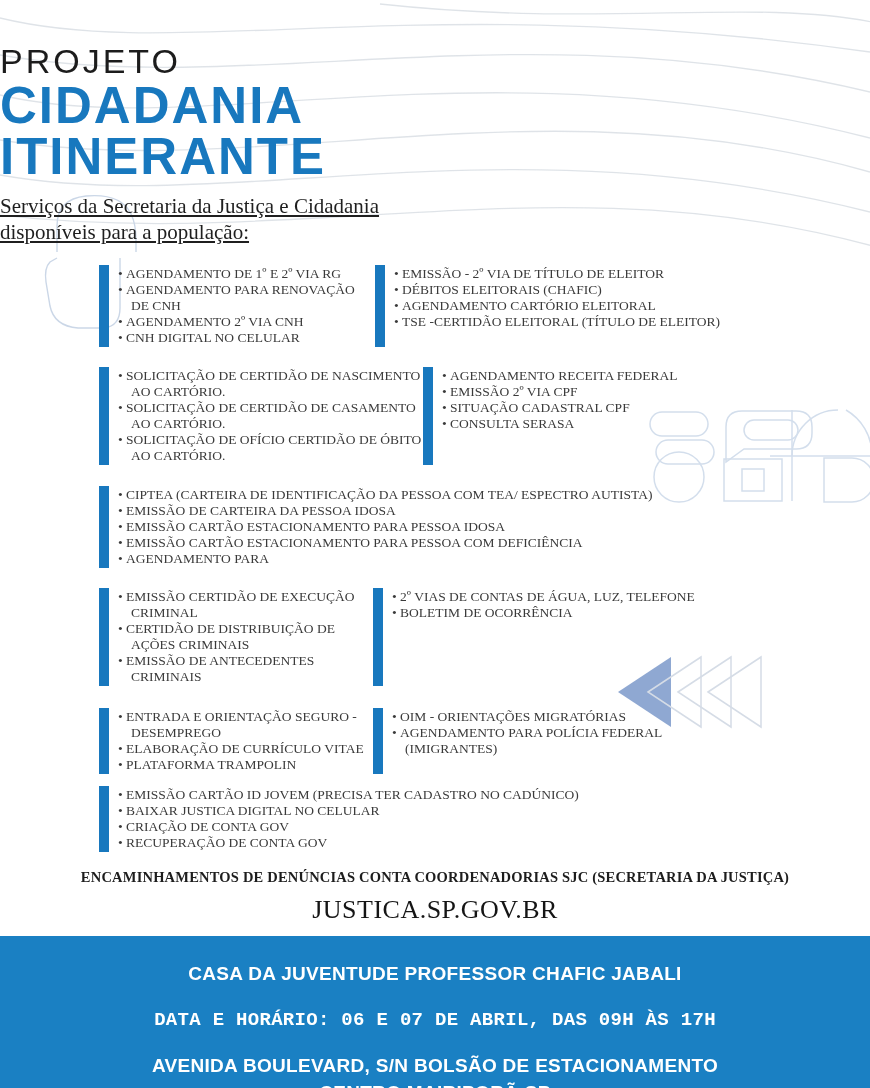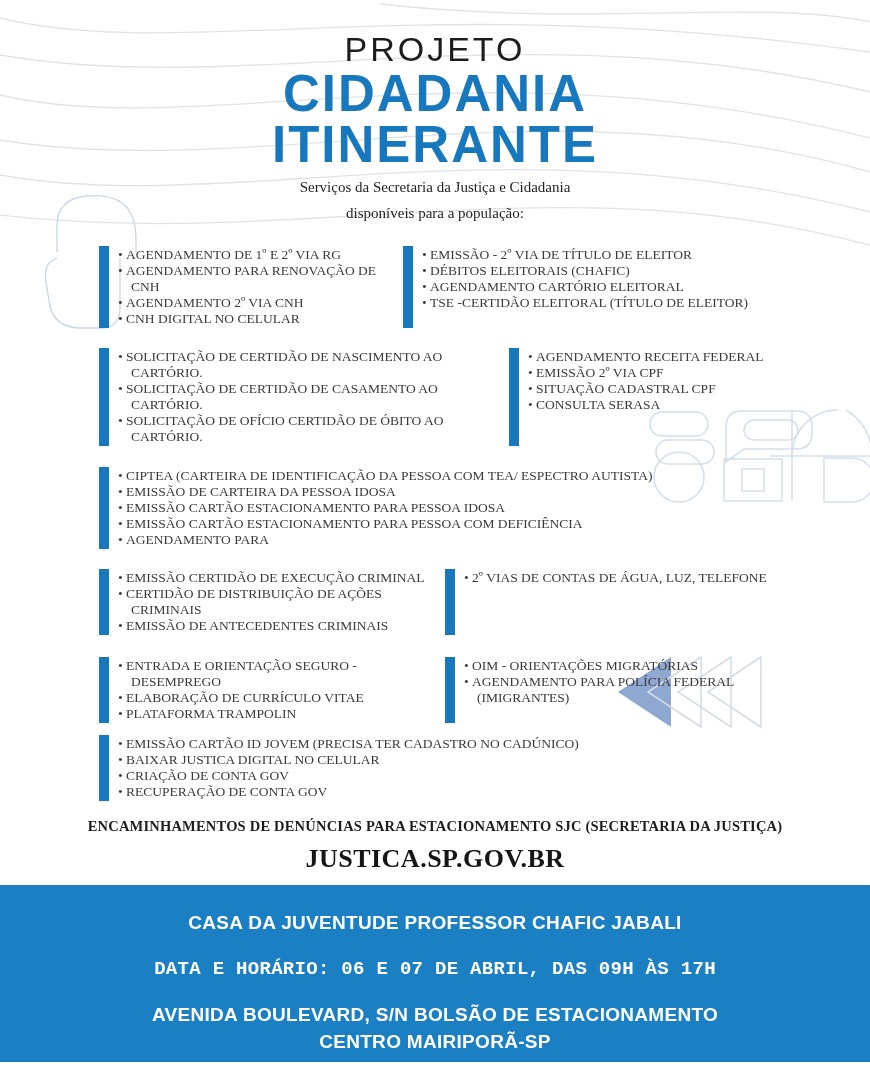"PROJETO" header { padding-top: 30px -> 42px; text-align: center -> none }
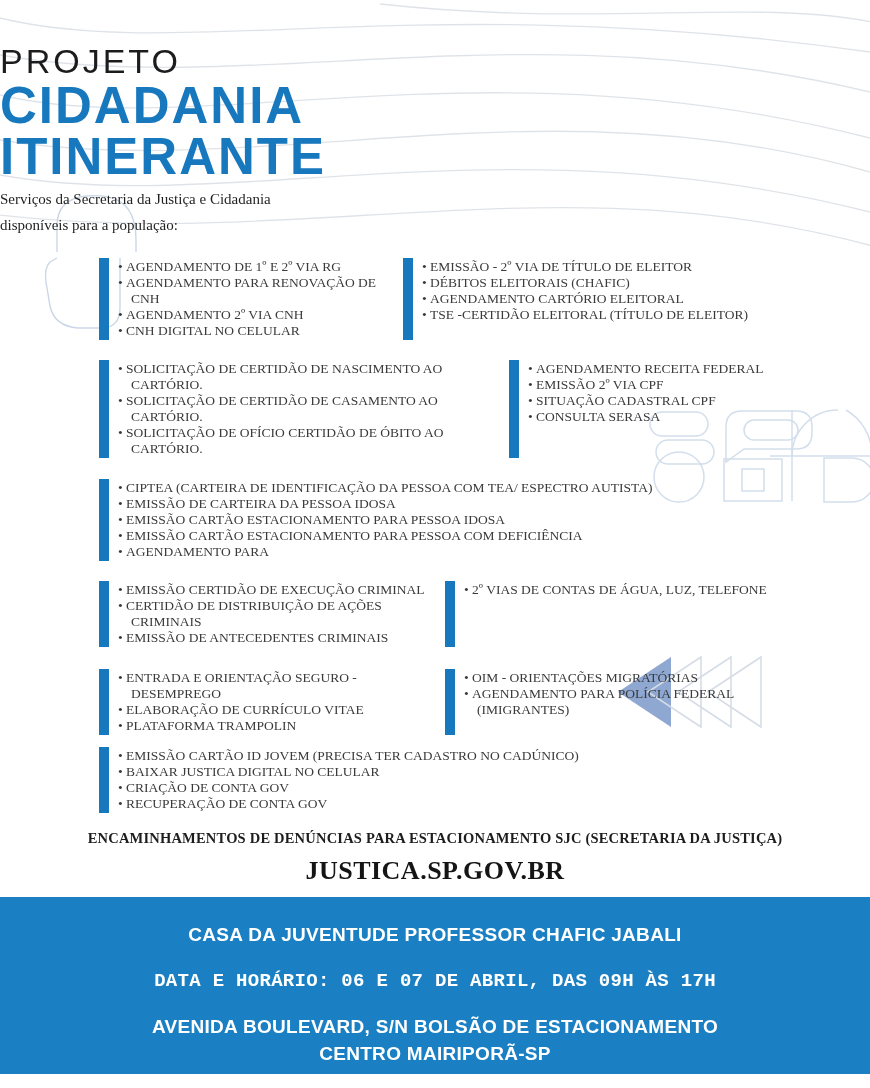"Serviços da Secretaria da Justiça" .subtitle { font-size: 15px -> 21px; margin: 4px 0 0 0 -> 11px 0 0 0; text-decoration: none -> underline }
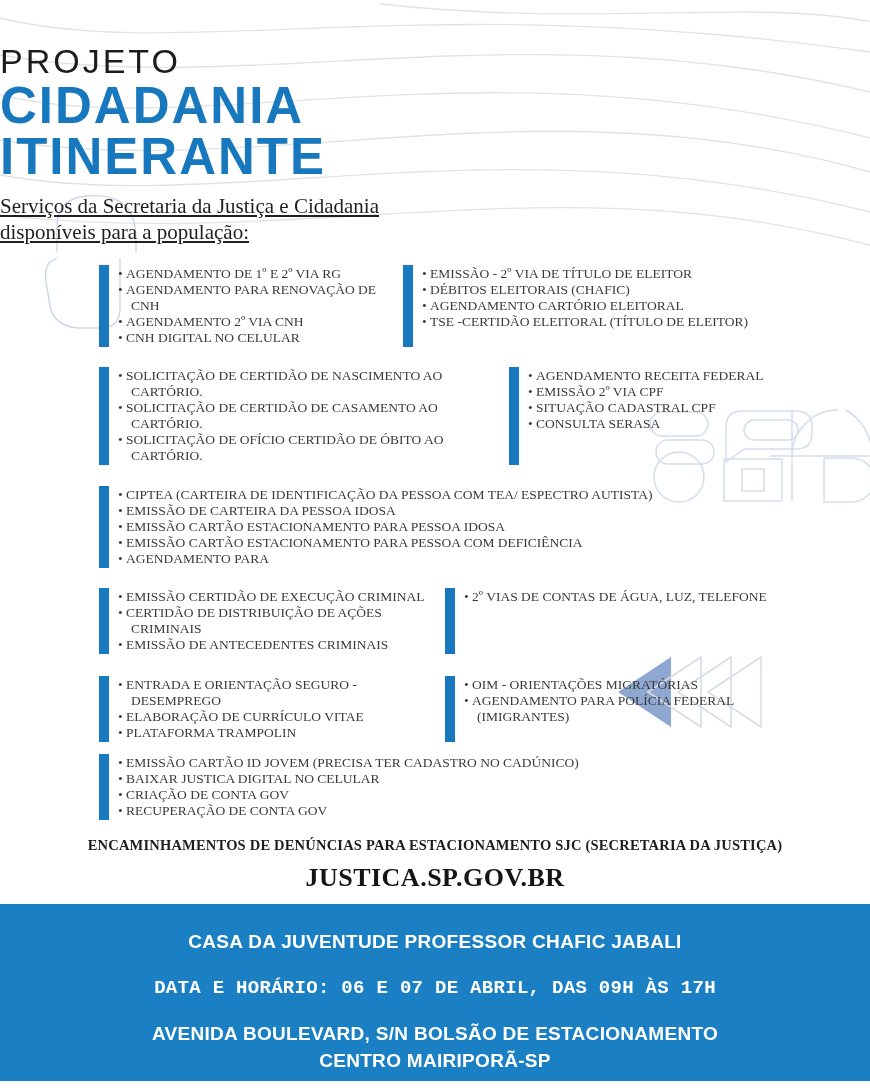"AGENDAMENTO DE 1º E 2º" .w325 { width: 304px -> 276px }
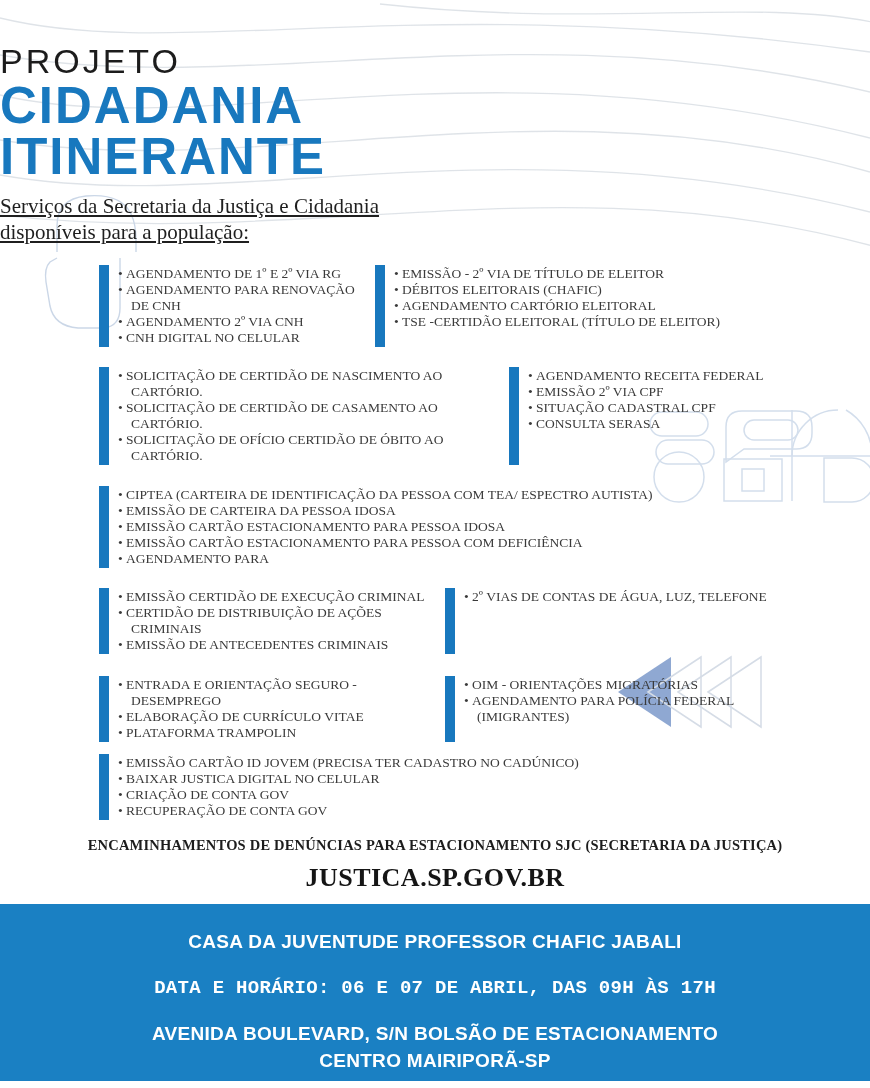"SOLICITAÇÃO DE CERTIDÃO DE NASCIMENTO" .w410 { width: 410px -> 324px }
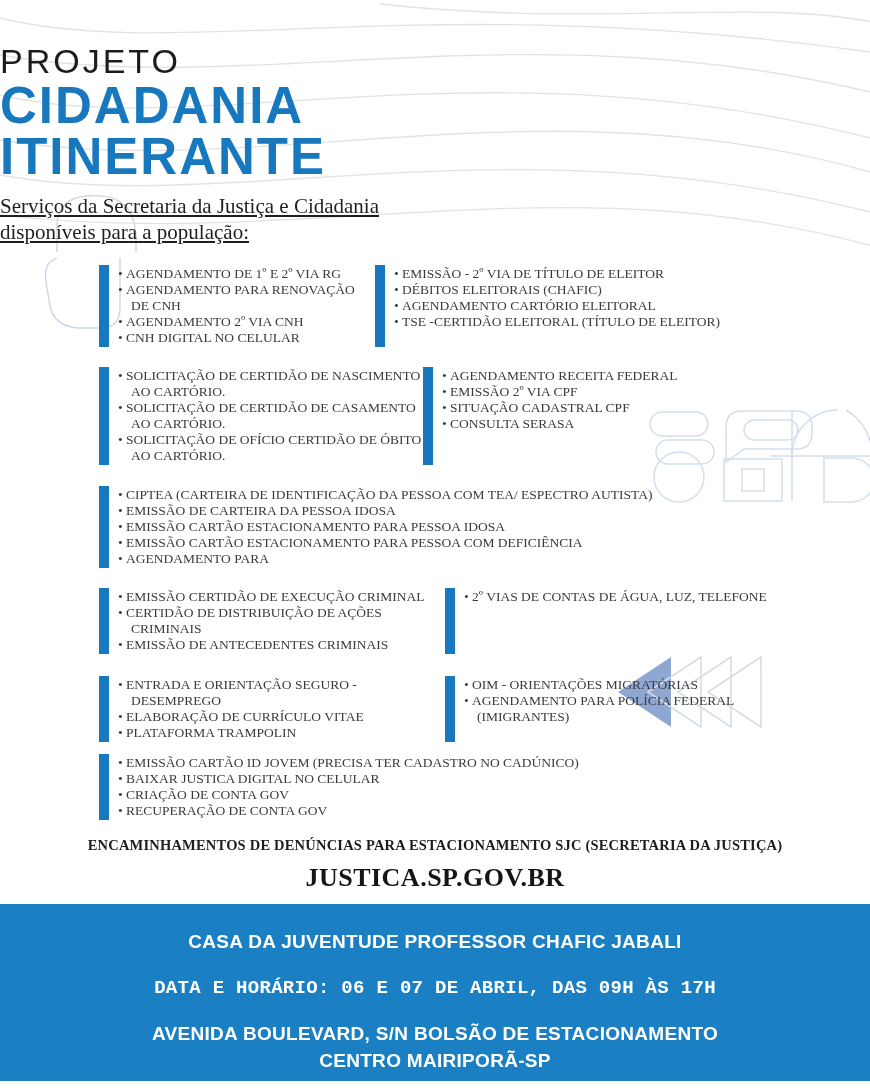"EMISSÃO CERTIDÃO DE EXECUÇÃO CRIMINAL" .w346 { width: 346px -> 274px }
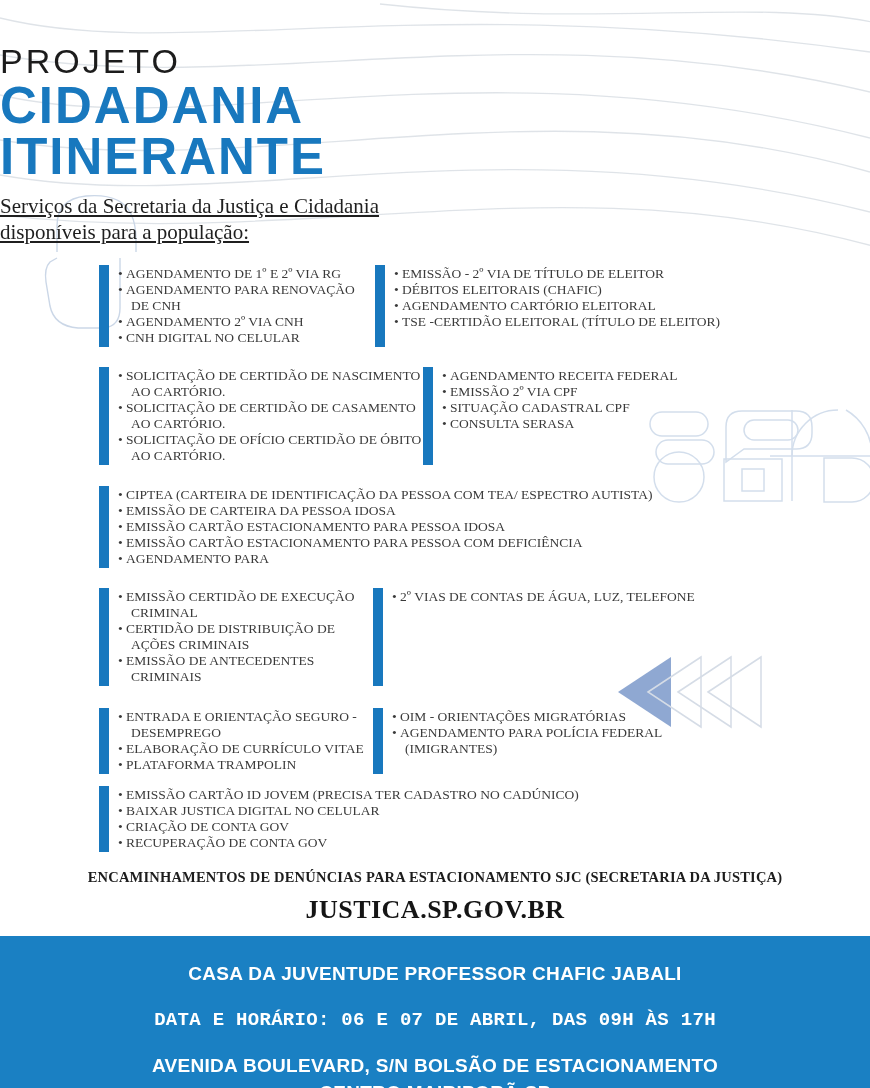"BOLETIM DE OCORRÊNCIA" li { html: none -> <li>BOLETIM DE OCORRÊNCIA</li> }
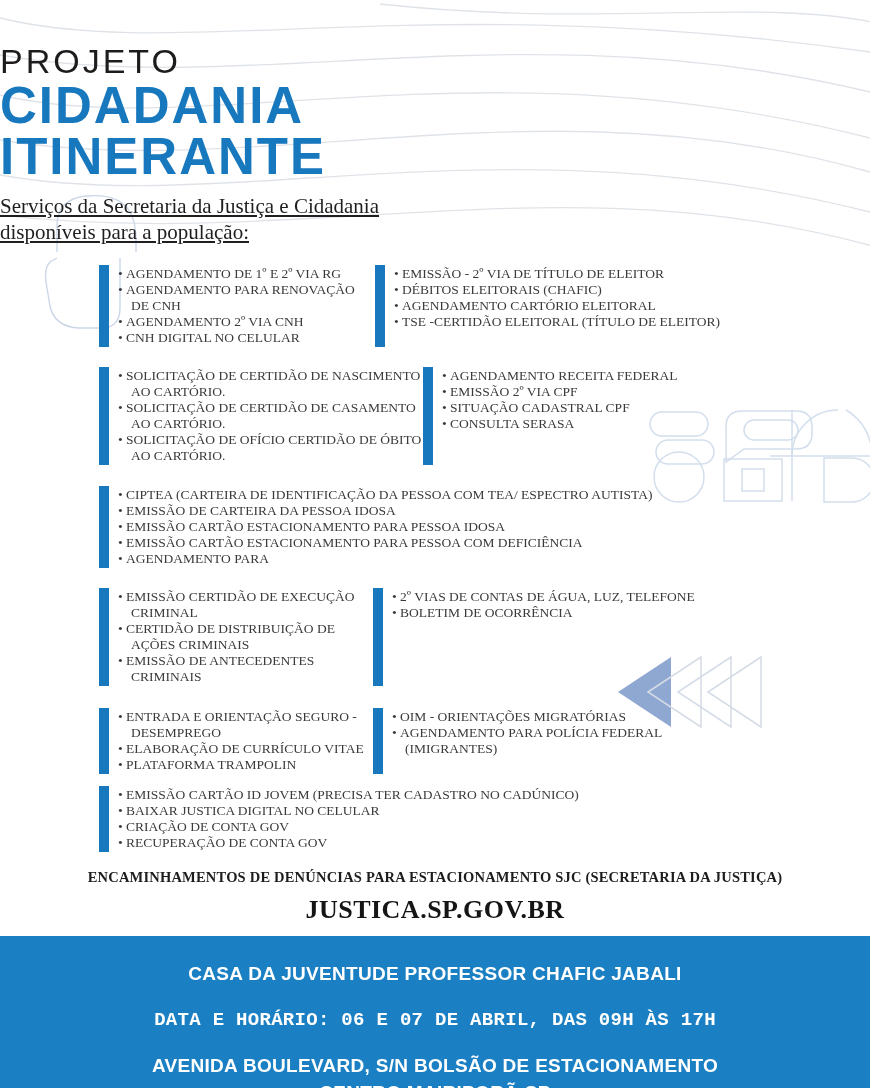"ENCAMINHAMENTOS DE DENÚNCIAS PARA" p.referrals { text: PARA ESTACIONAMENTO -> CONTA COORDENADORIAS }
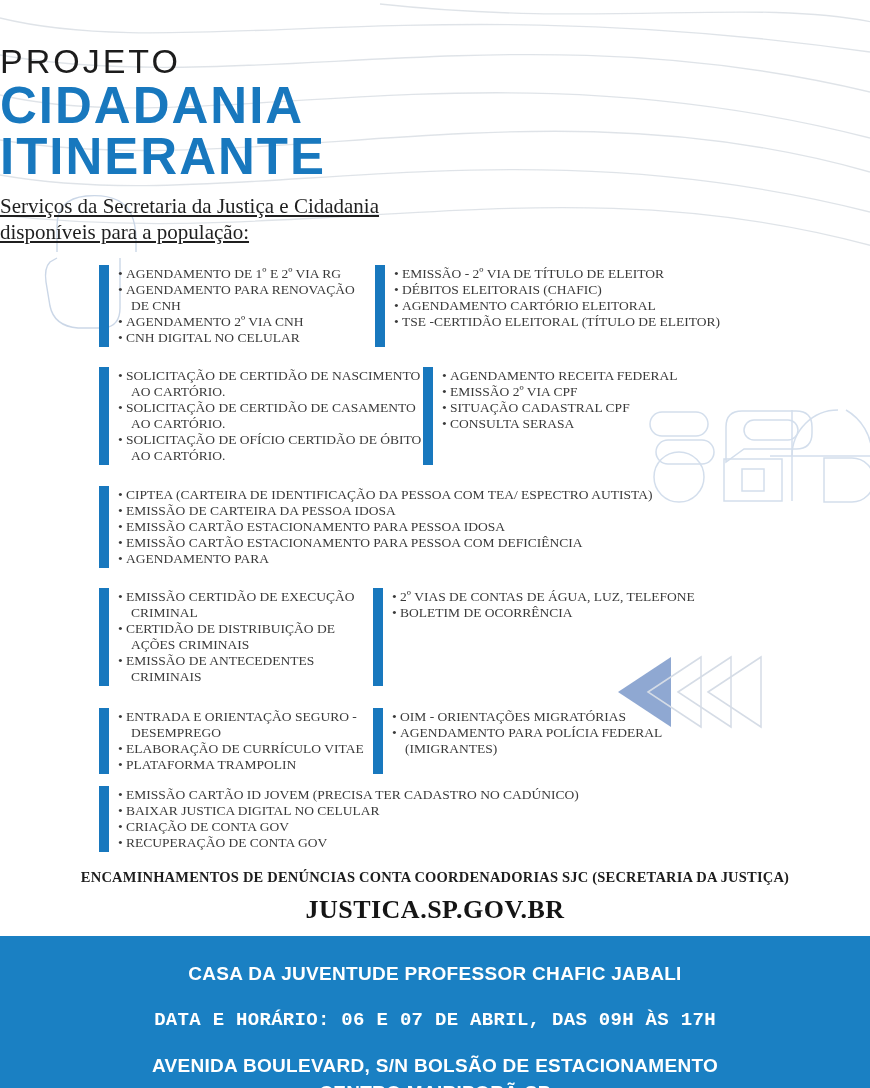"JUSTICA.SP.GOV.BR" .website { font-weight: 700 -> 400 }
